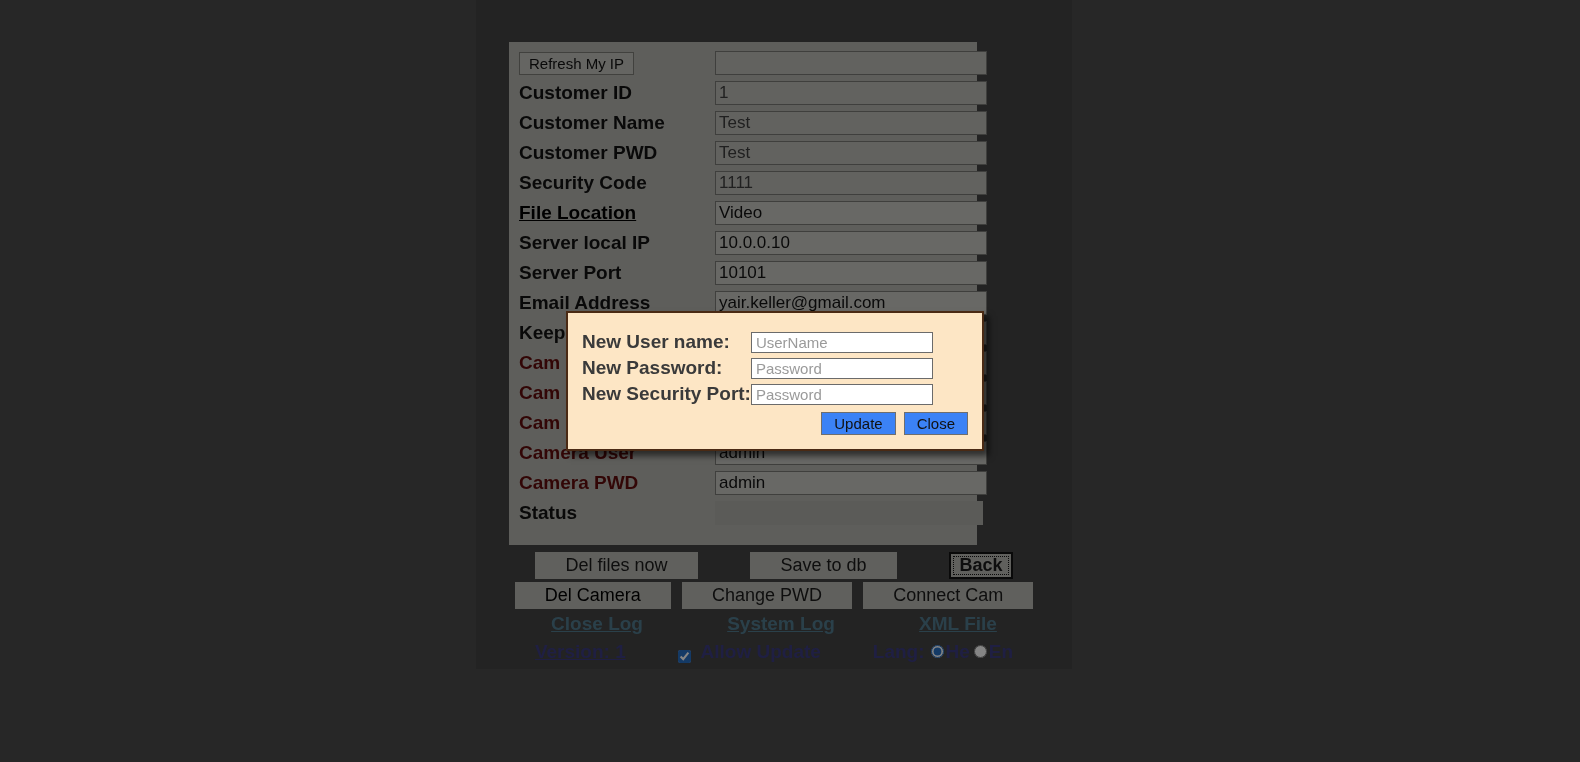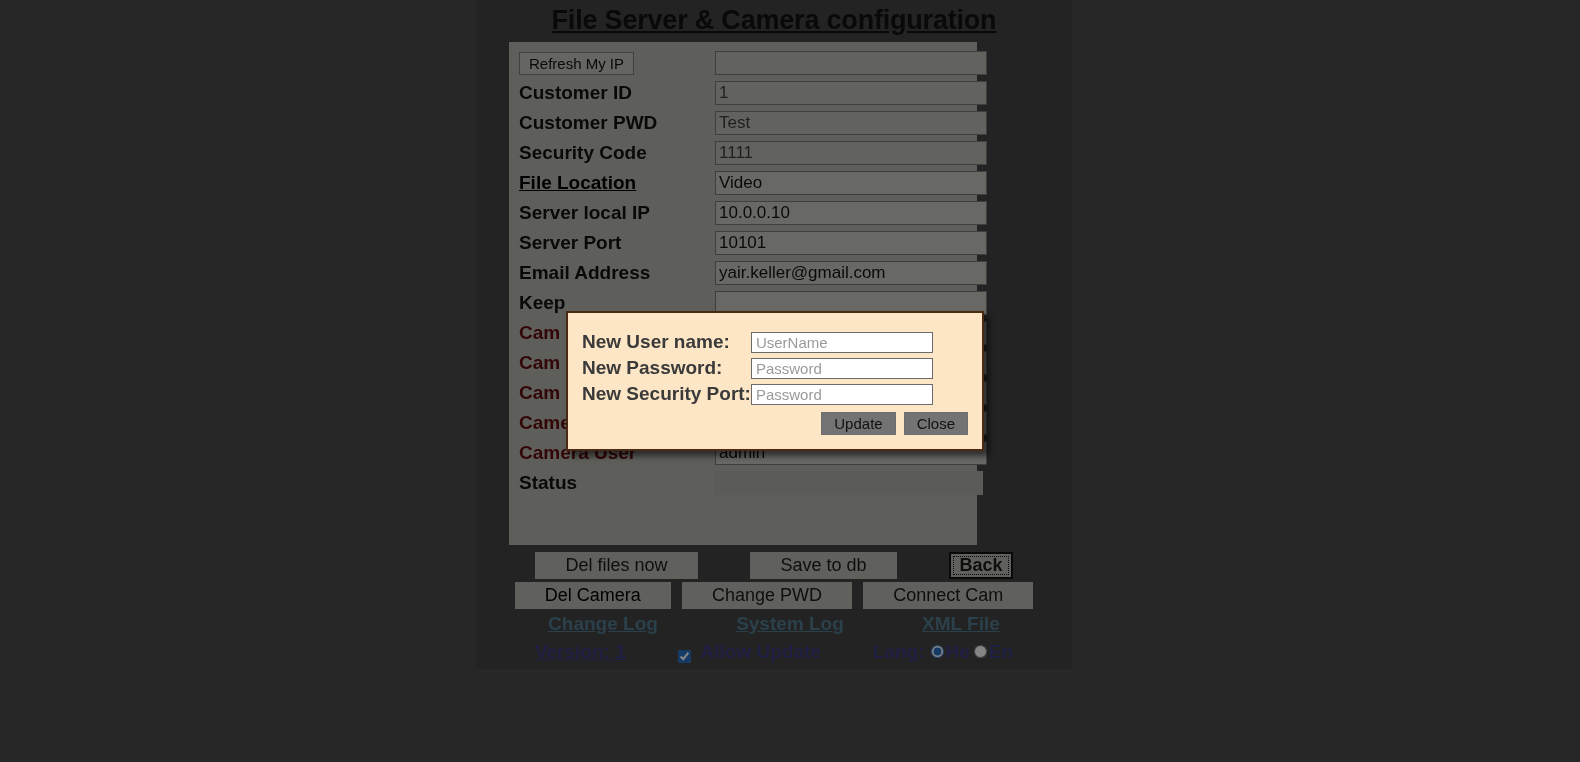"File Server & Camera configuration" h1.page-title { html: <h1>File Server &amp; Camera configuration</h1> -> none }
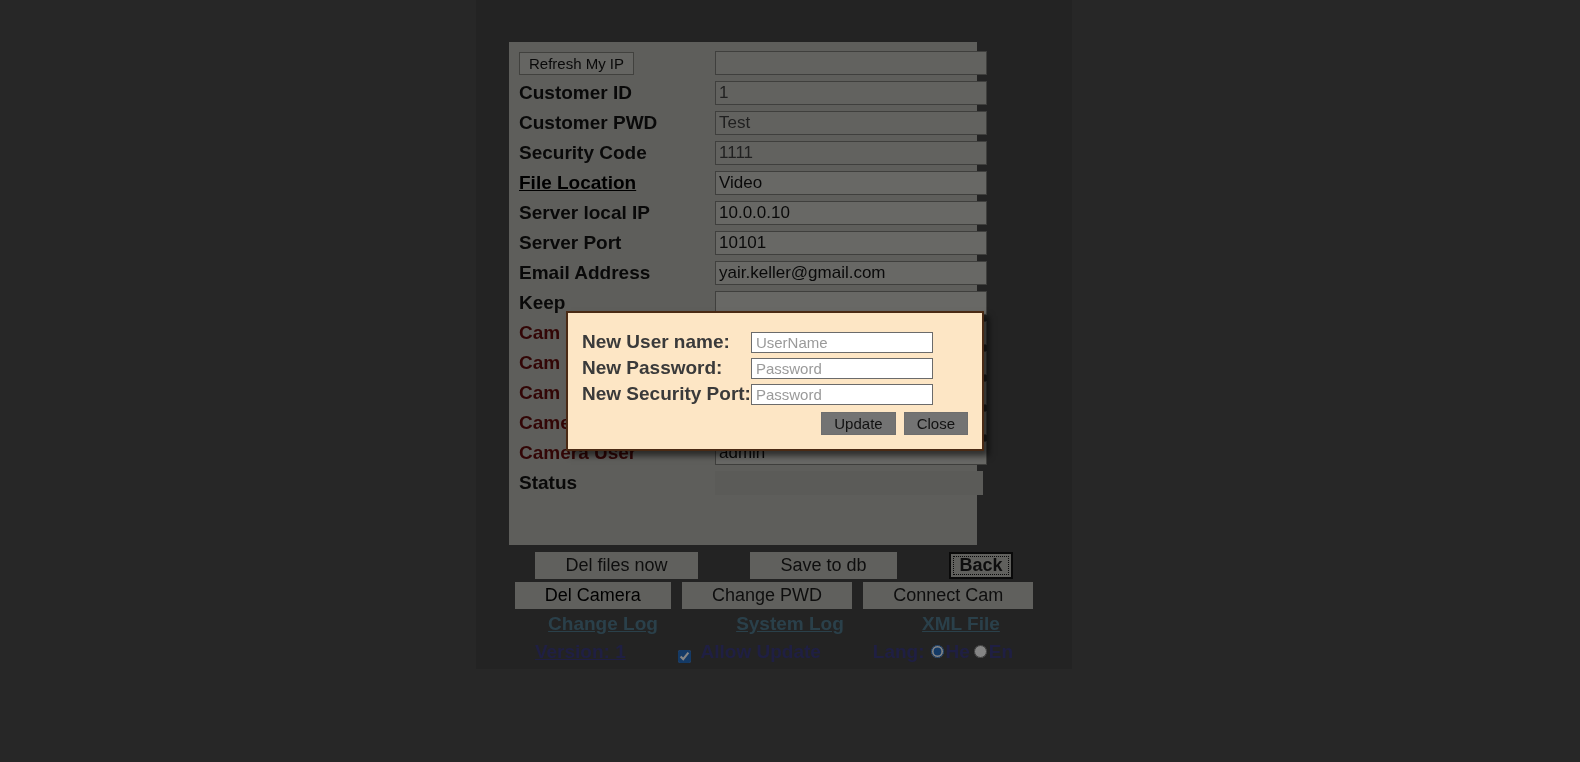"Customer Name" tr { html: none -> <tr> <td>Customer Name</td> <td><input></td> </tr> }
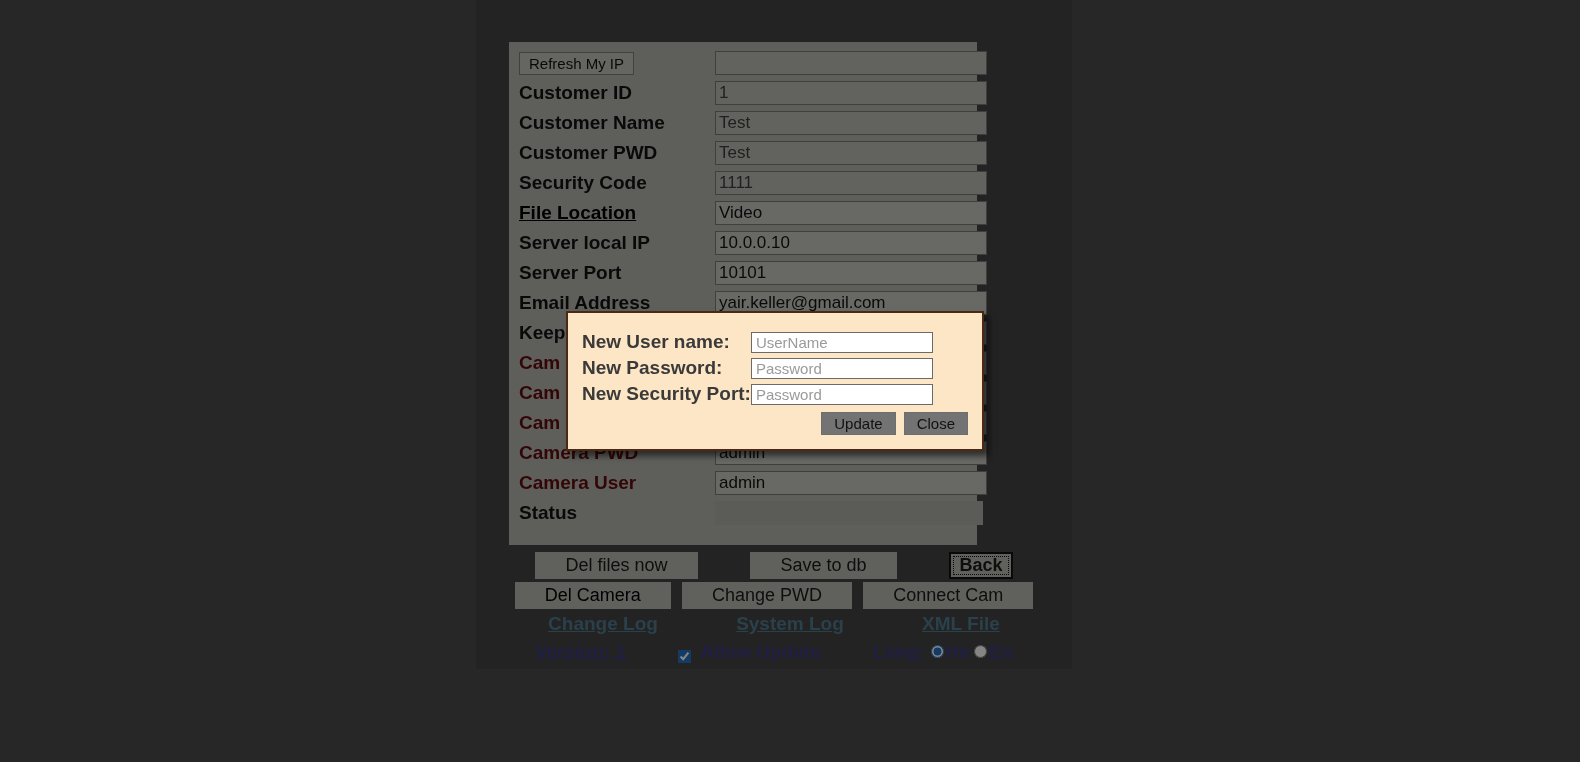"Update" .mbtn { background: #737373 -> #3b82f6 }
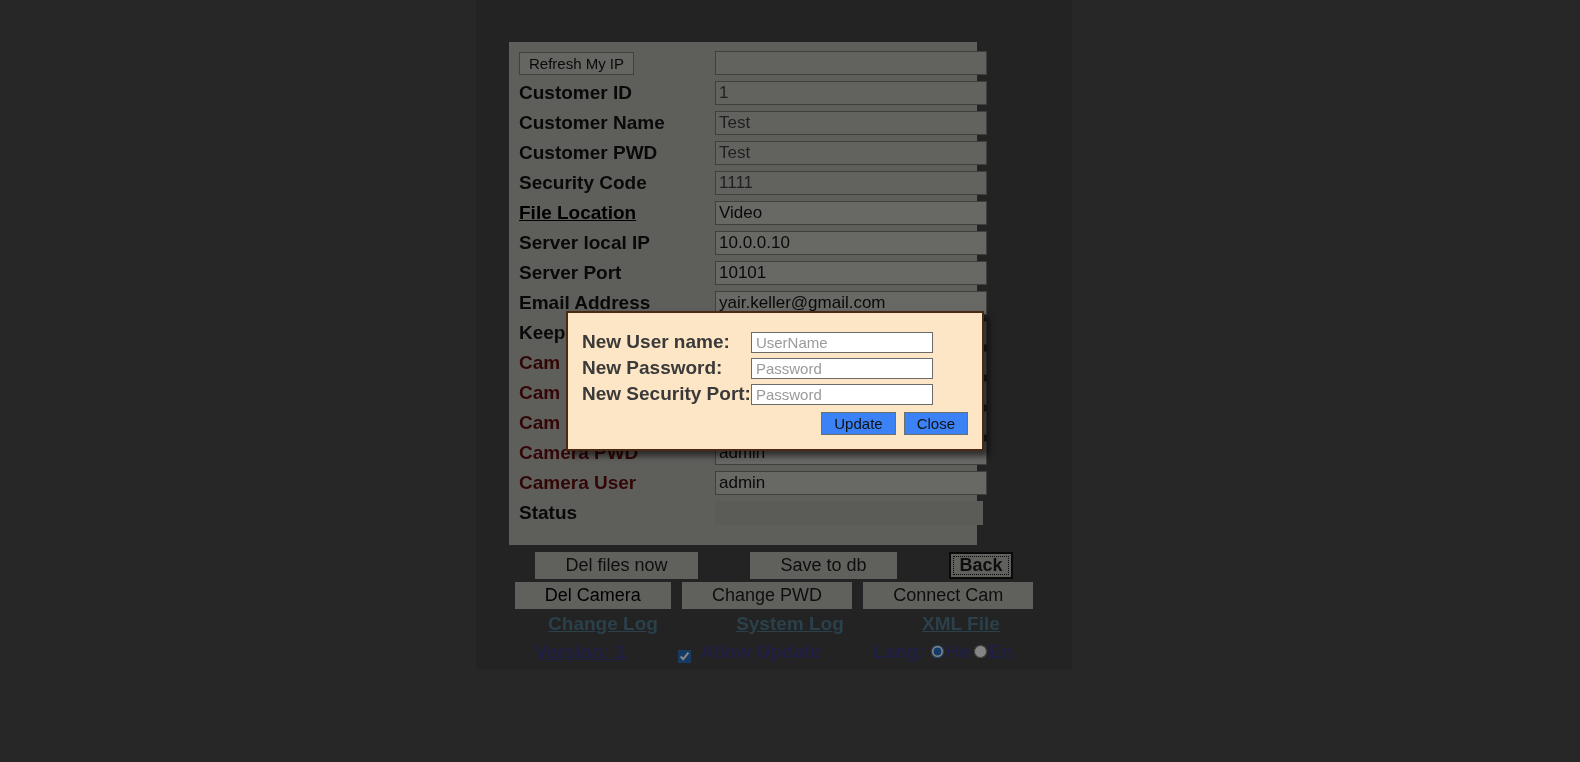"Camera PWD" tr { order: before "Camera User" -> after "Camera User" }
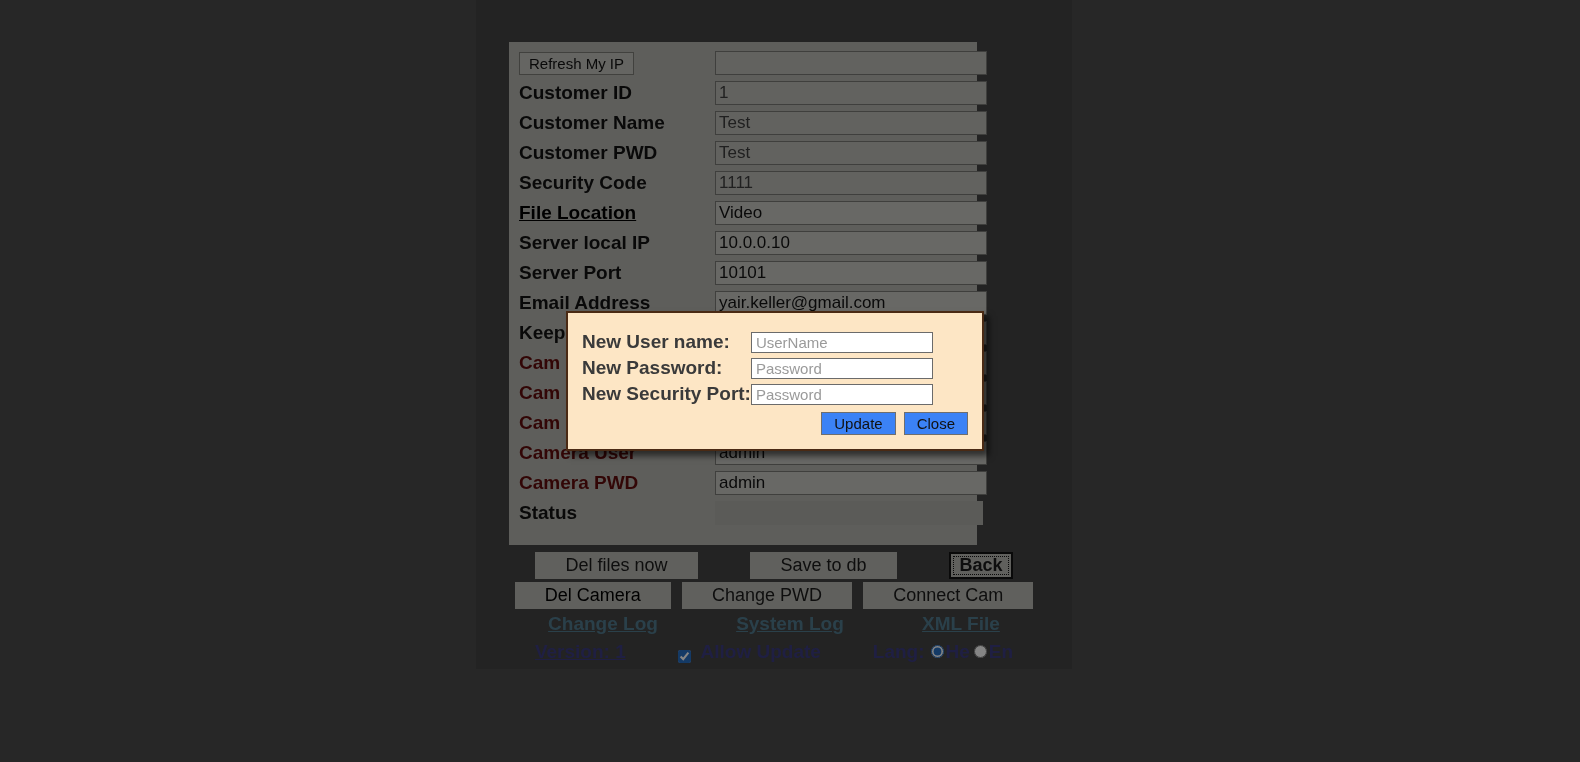"Change Log" a.teal { text: Change -> Close }
